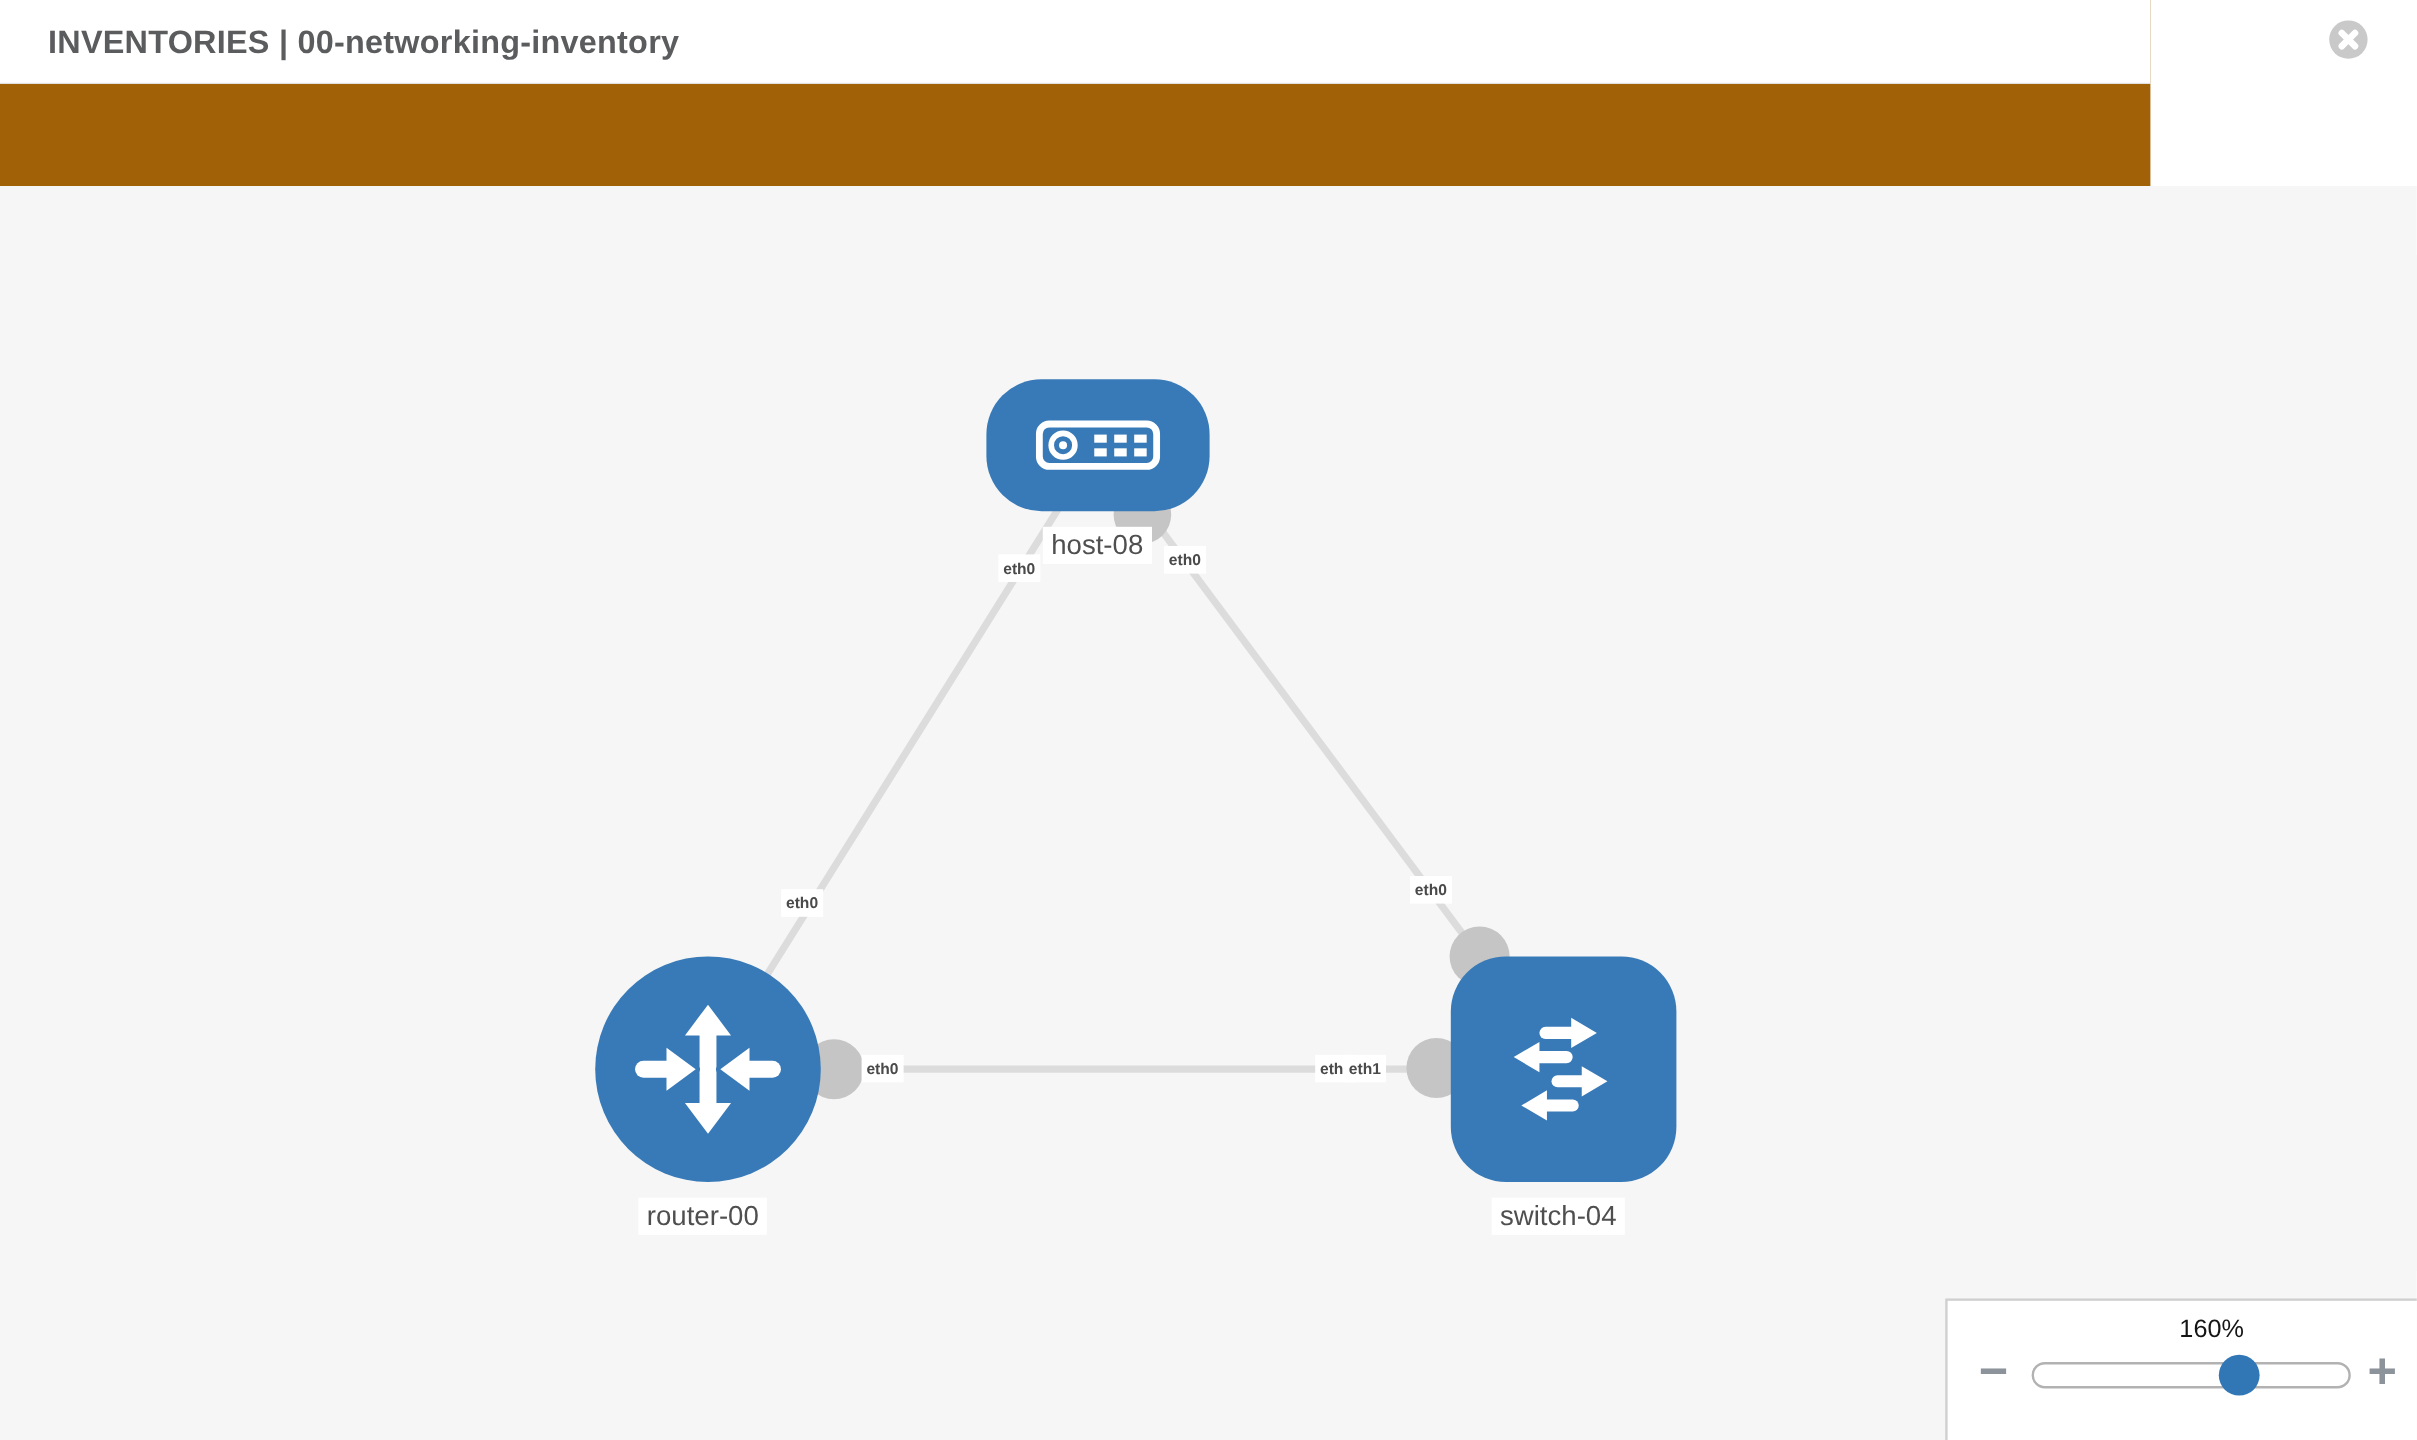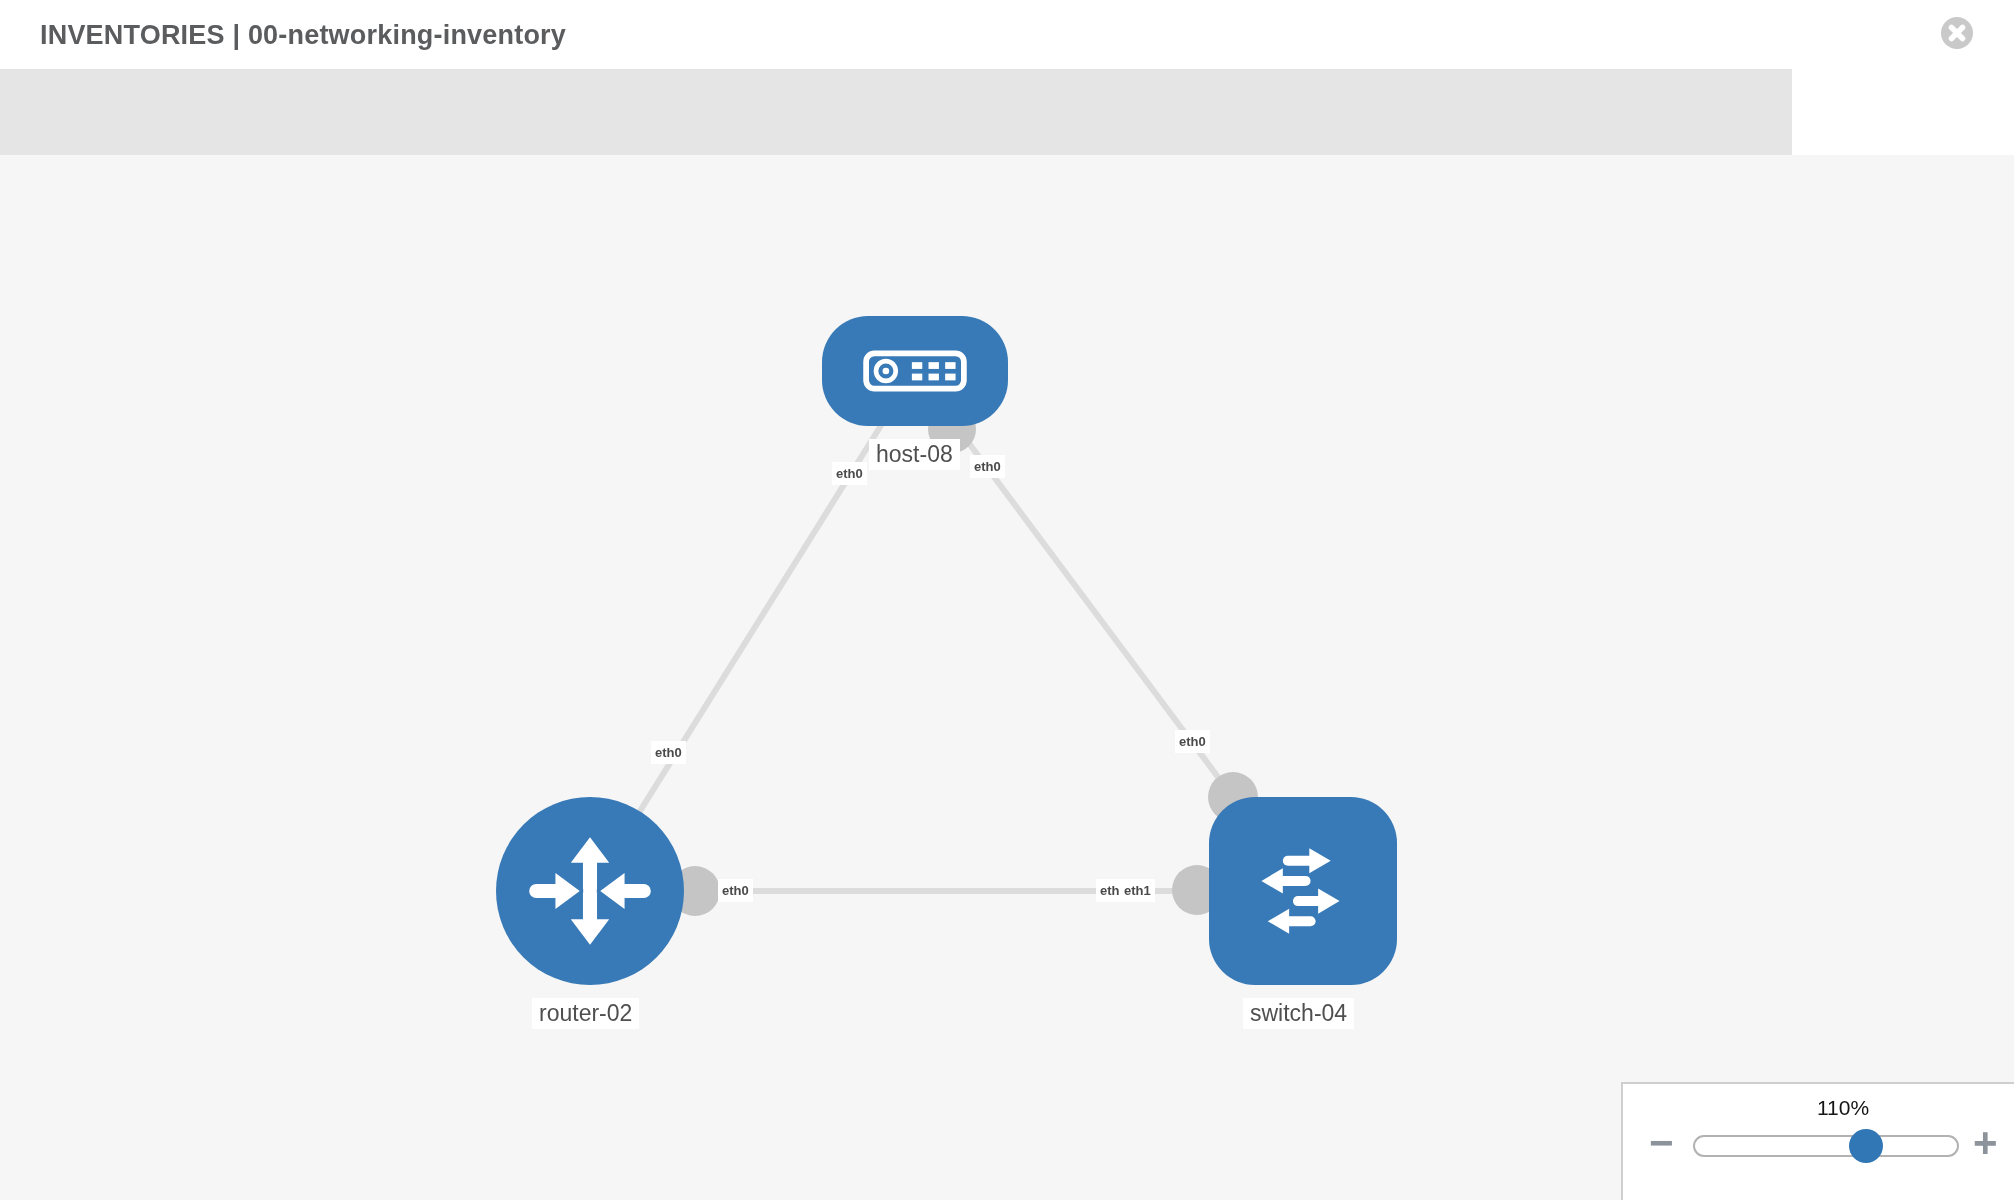"INVENTORIES | 00-networking-inventory" .app { background: #e5e5e5 -> #a16207 }
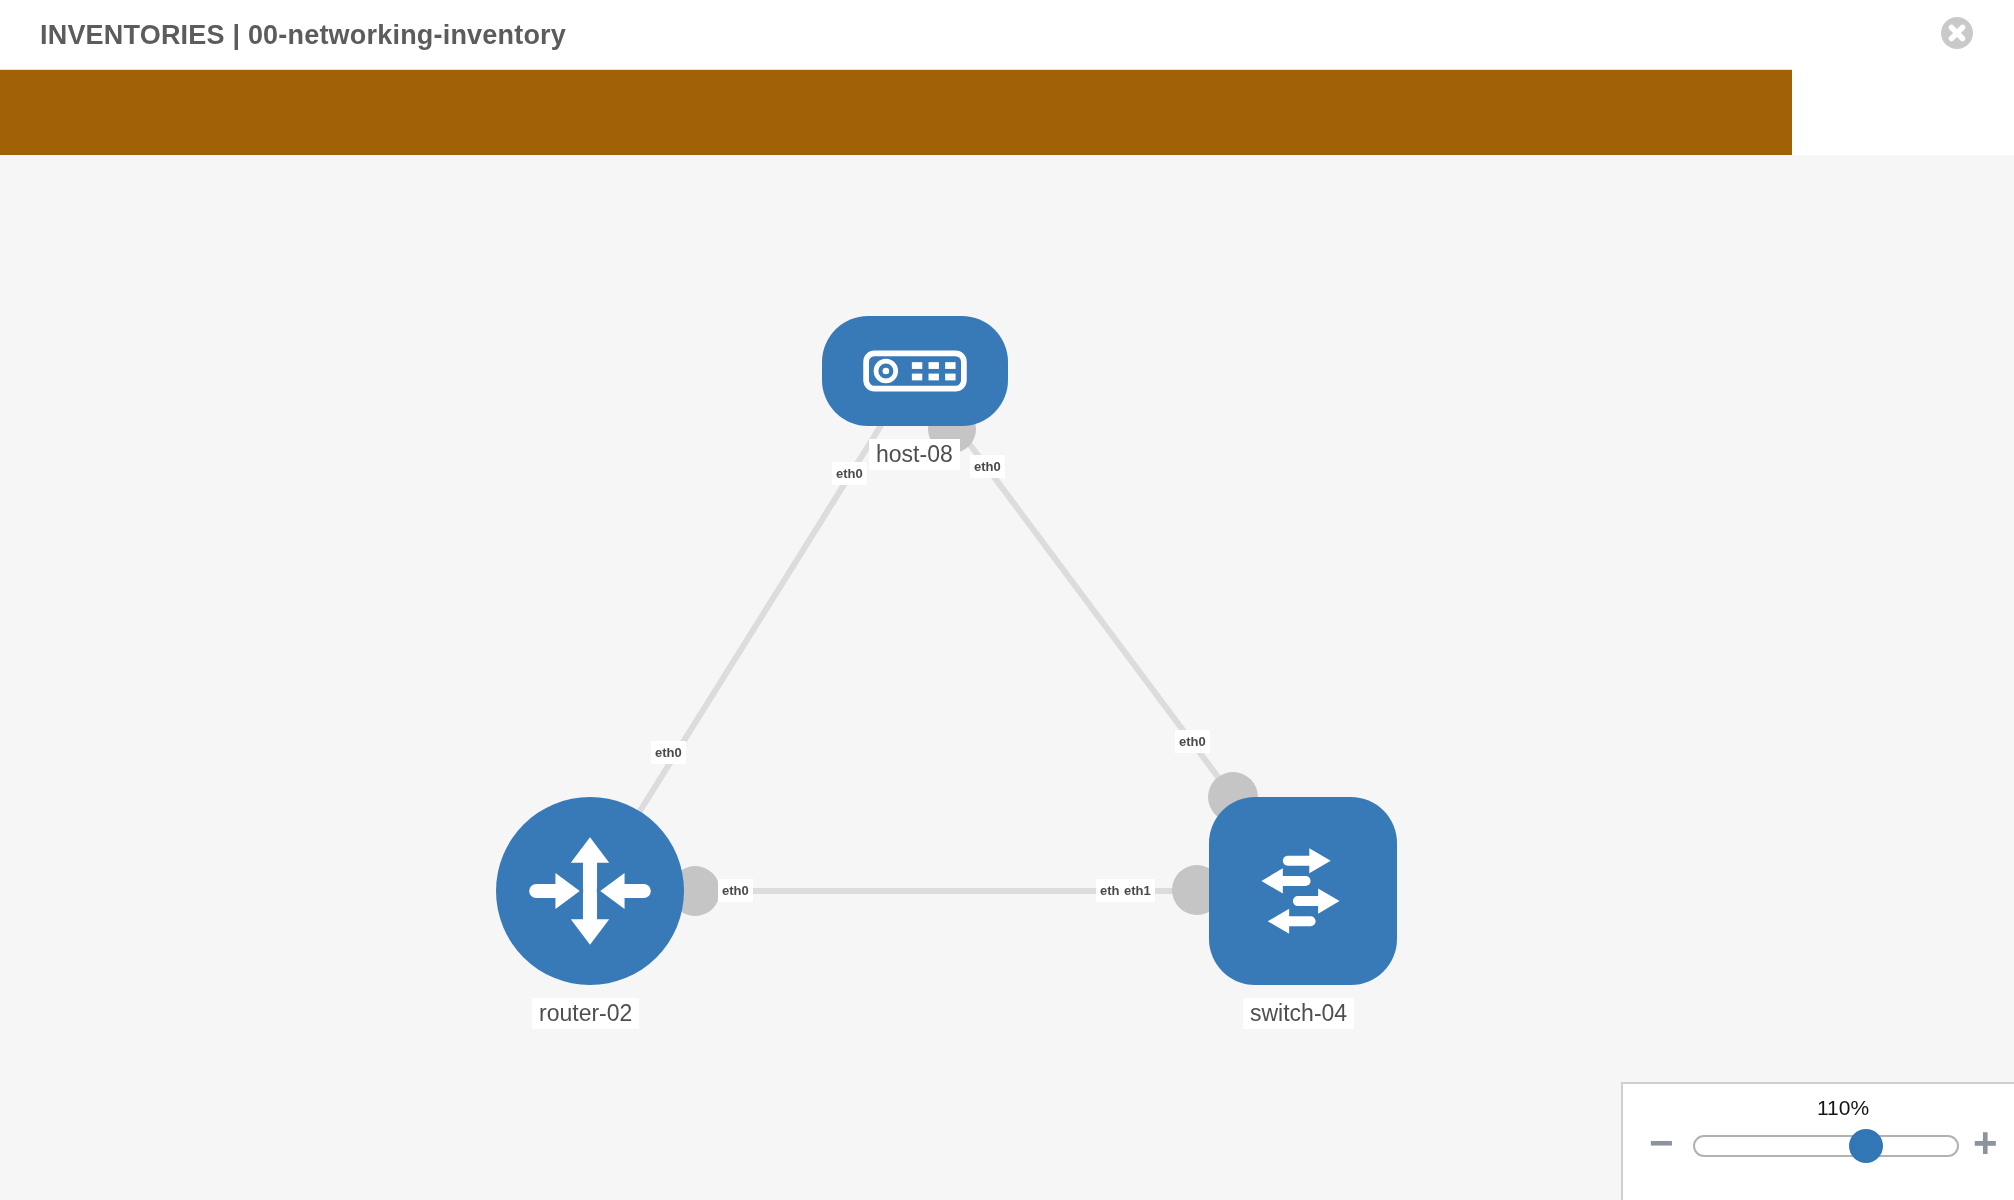"router-02" div.node-label { text: router-02 -> router-00 }
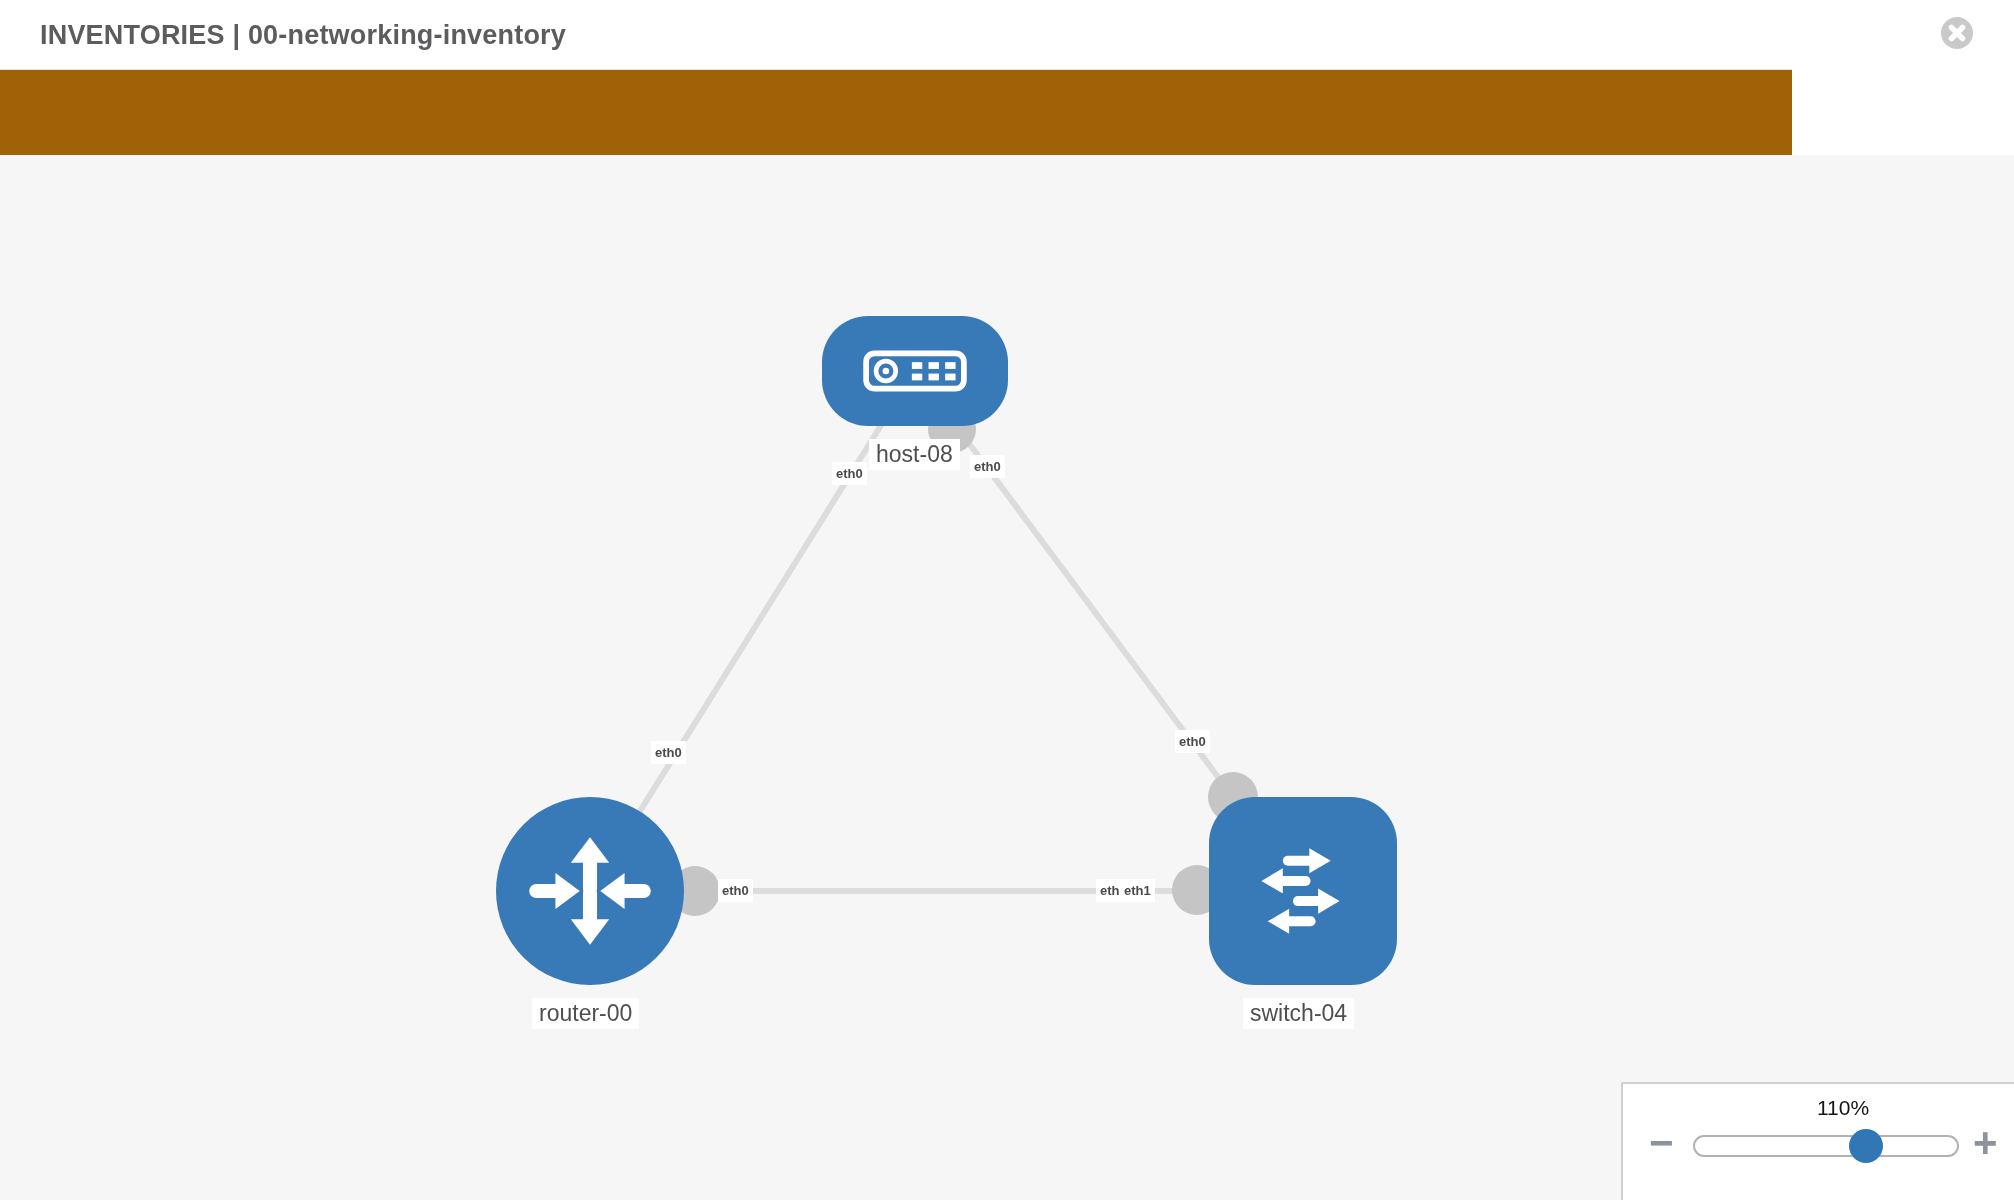"110%" div.zoom-value { text: 110% -> 160% }
